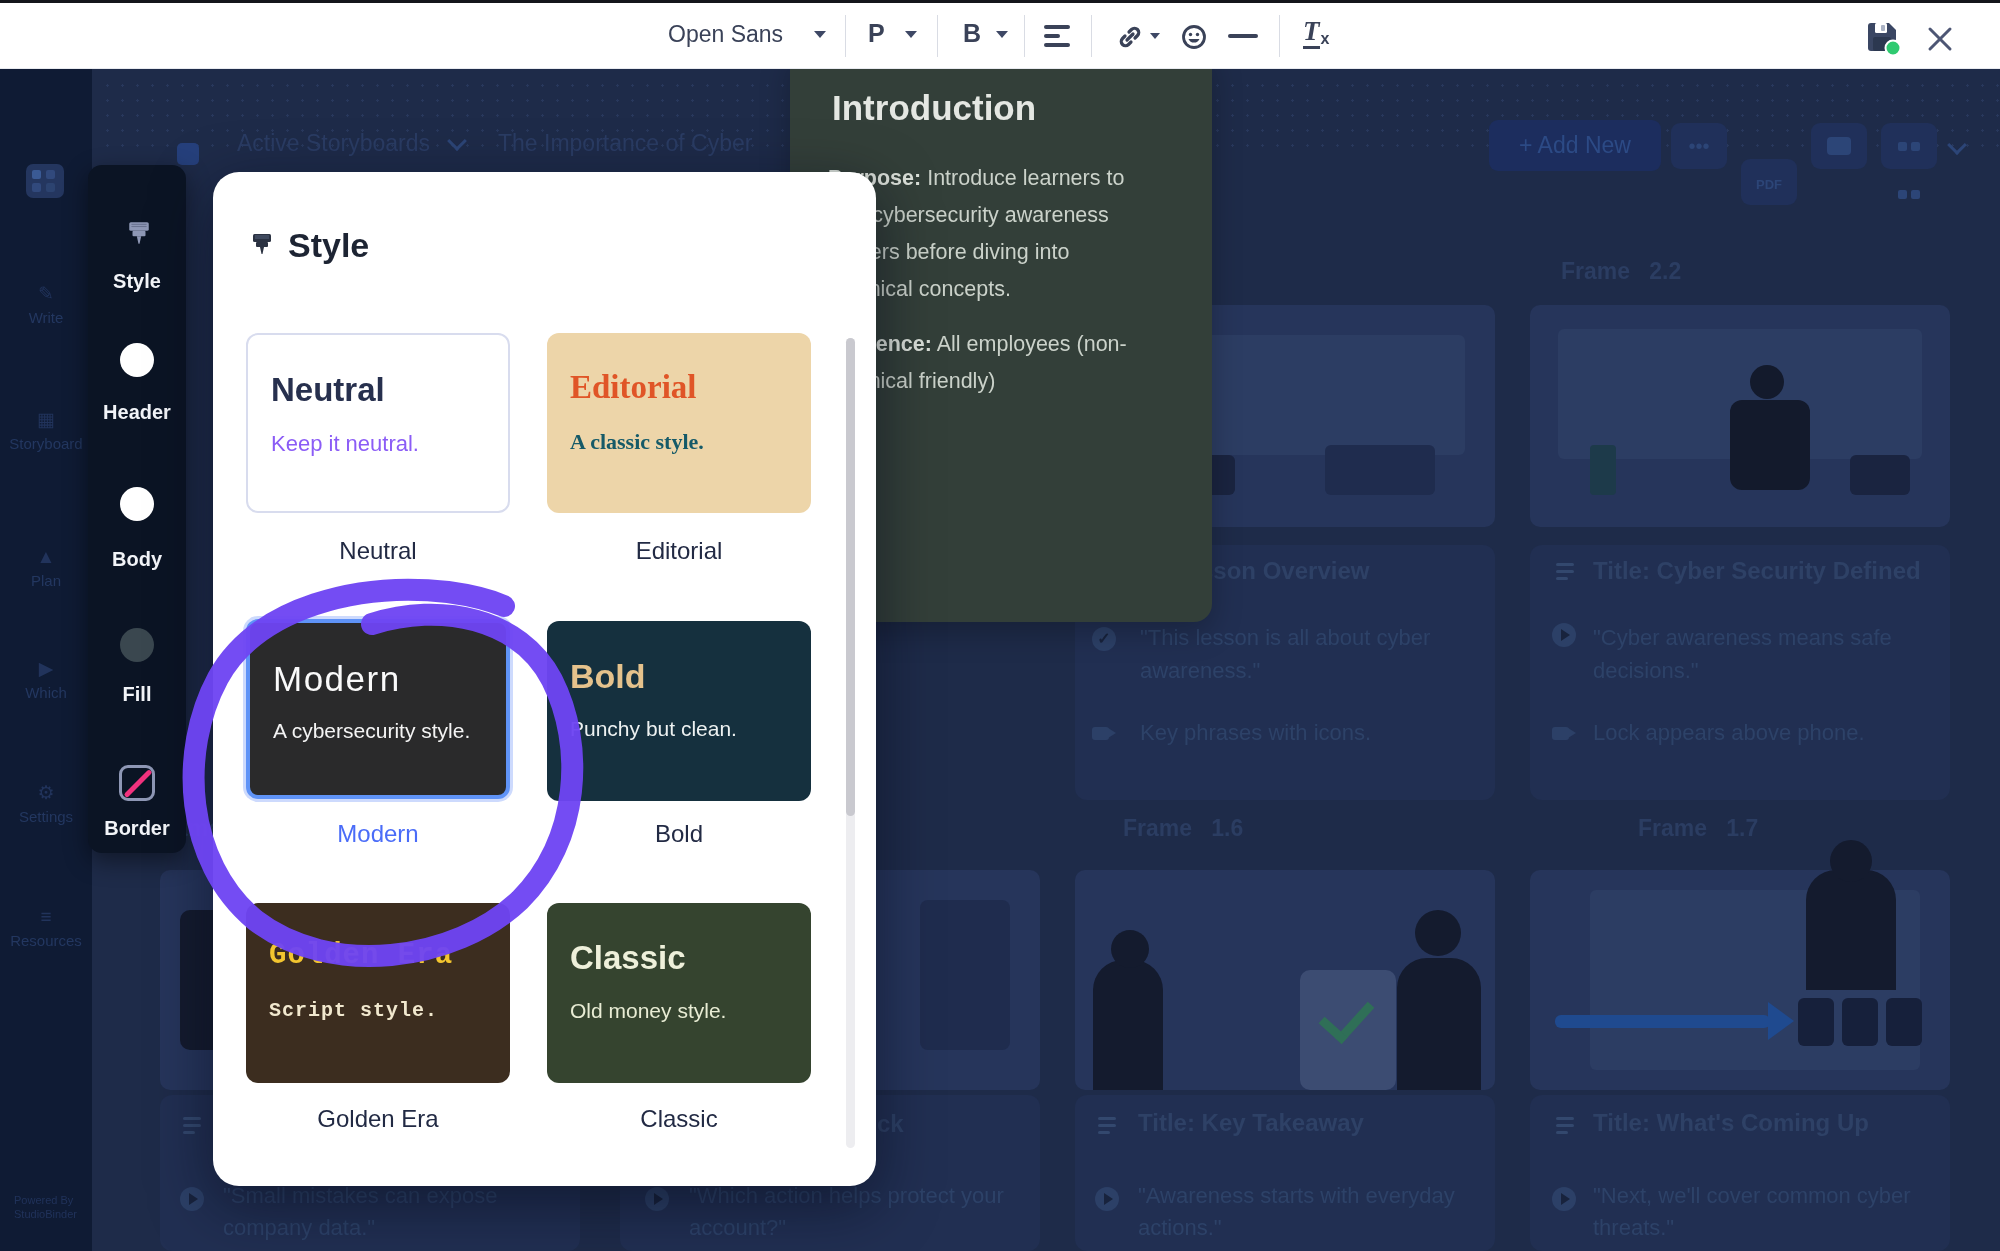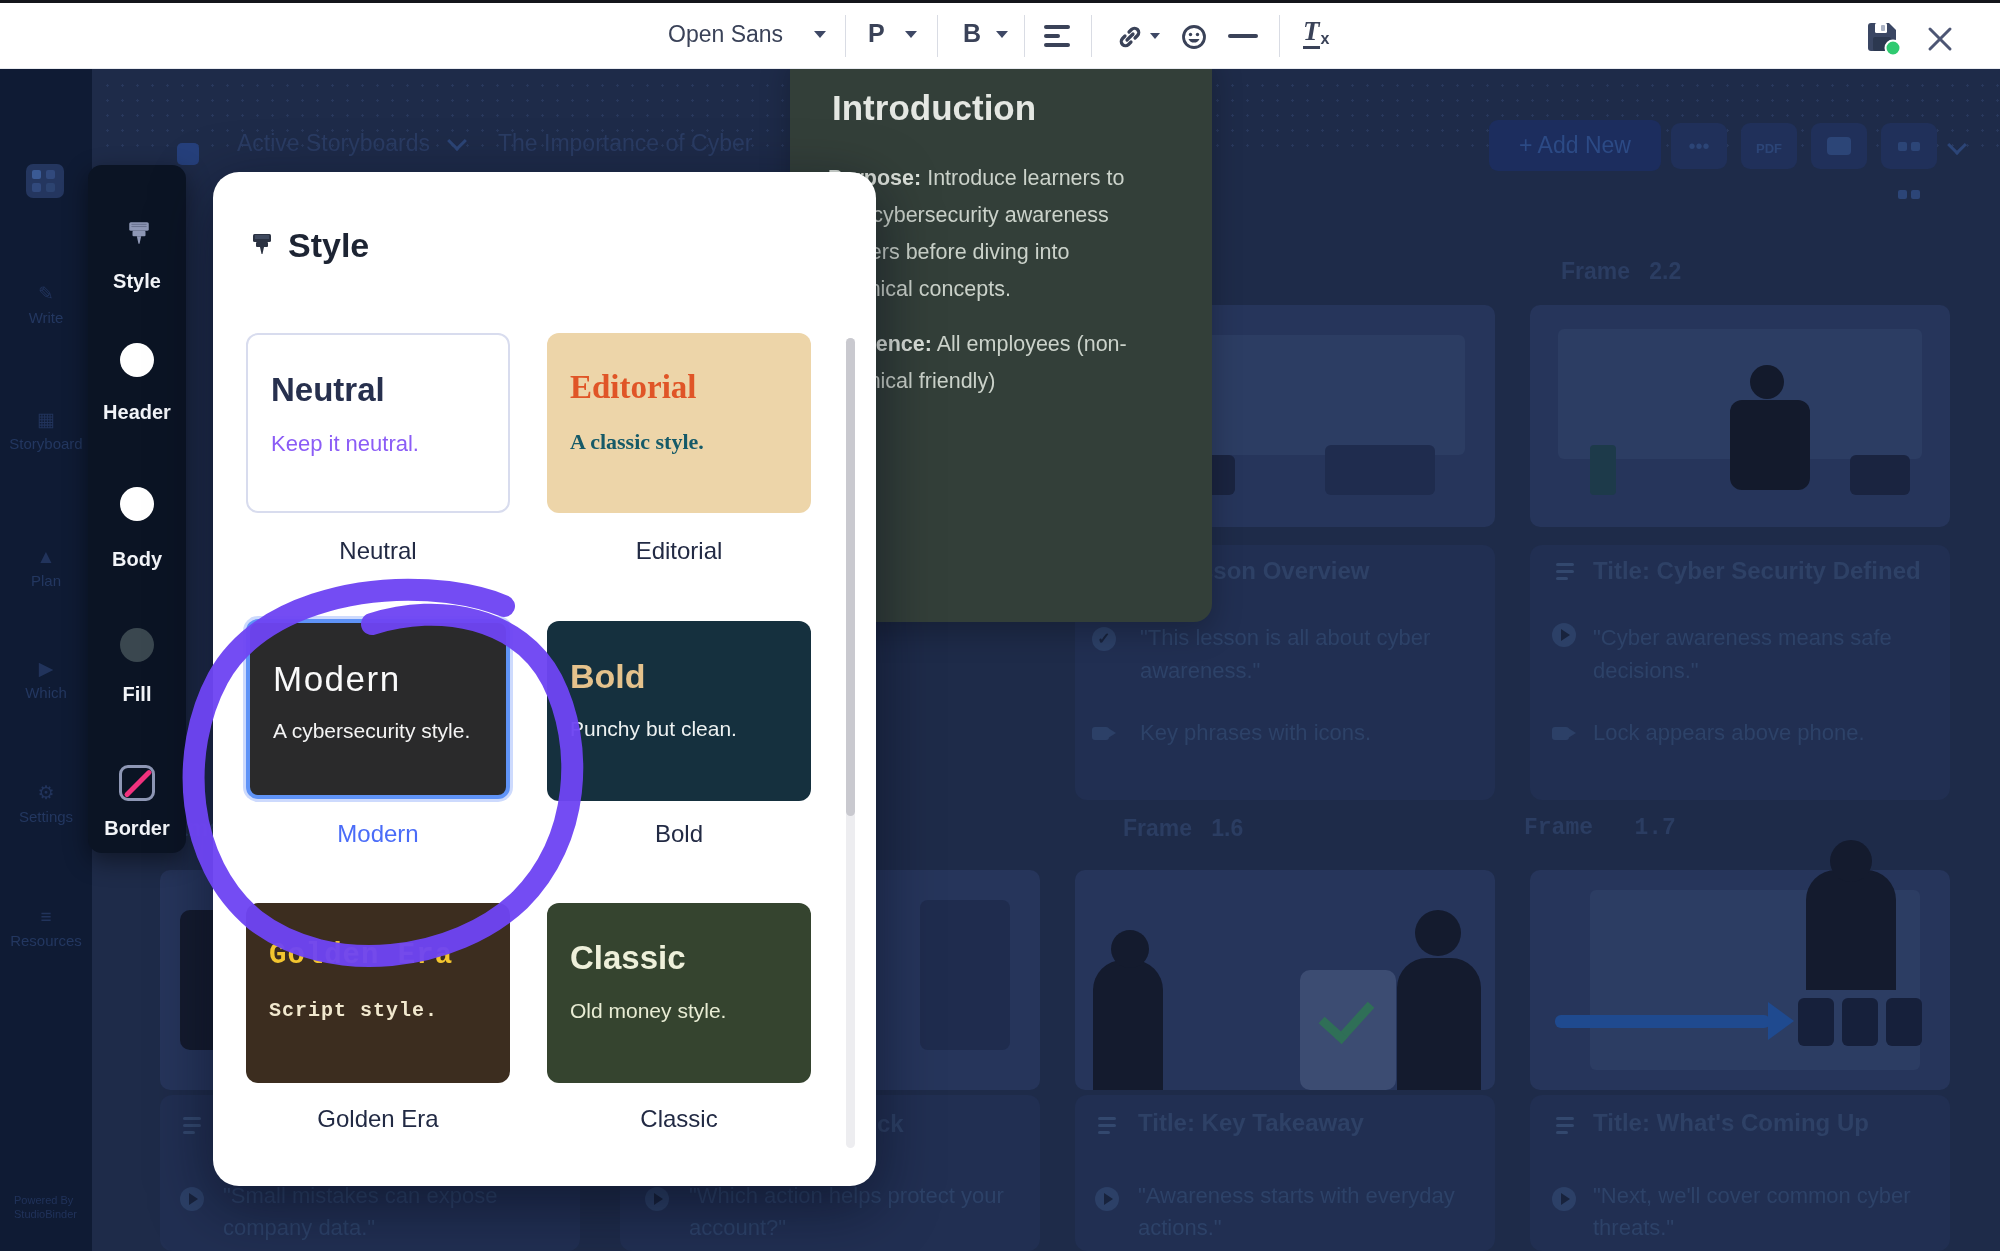"PDF" div.hbtn { margin-top: none -> 36px }
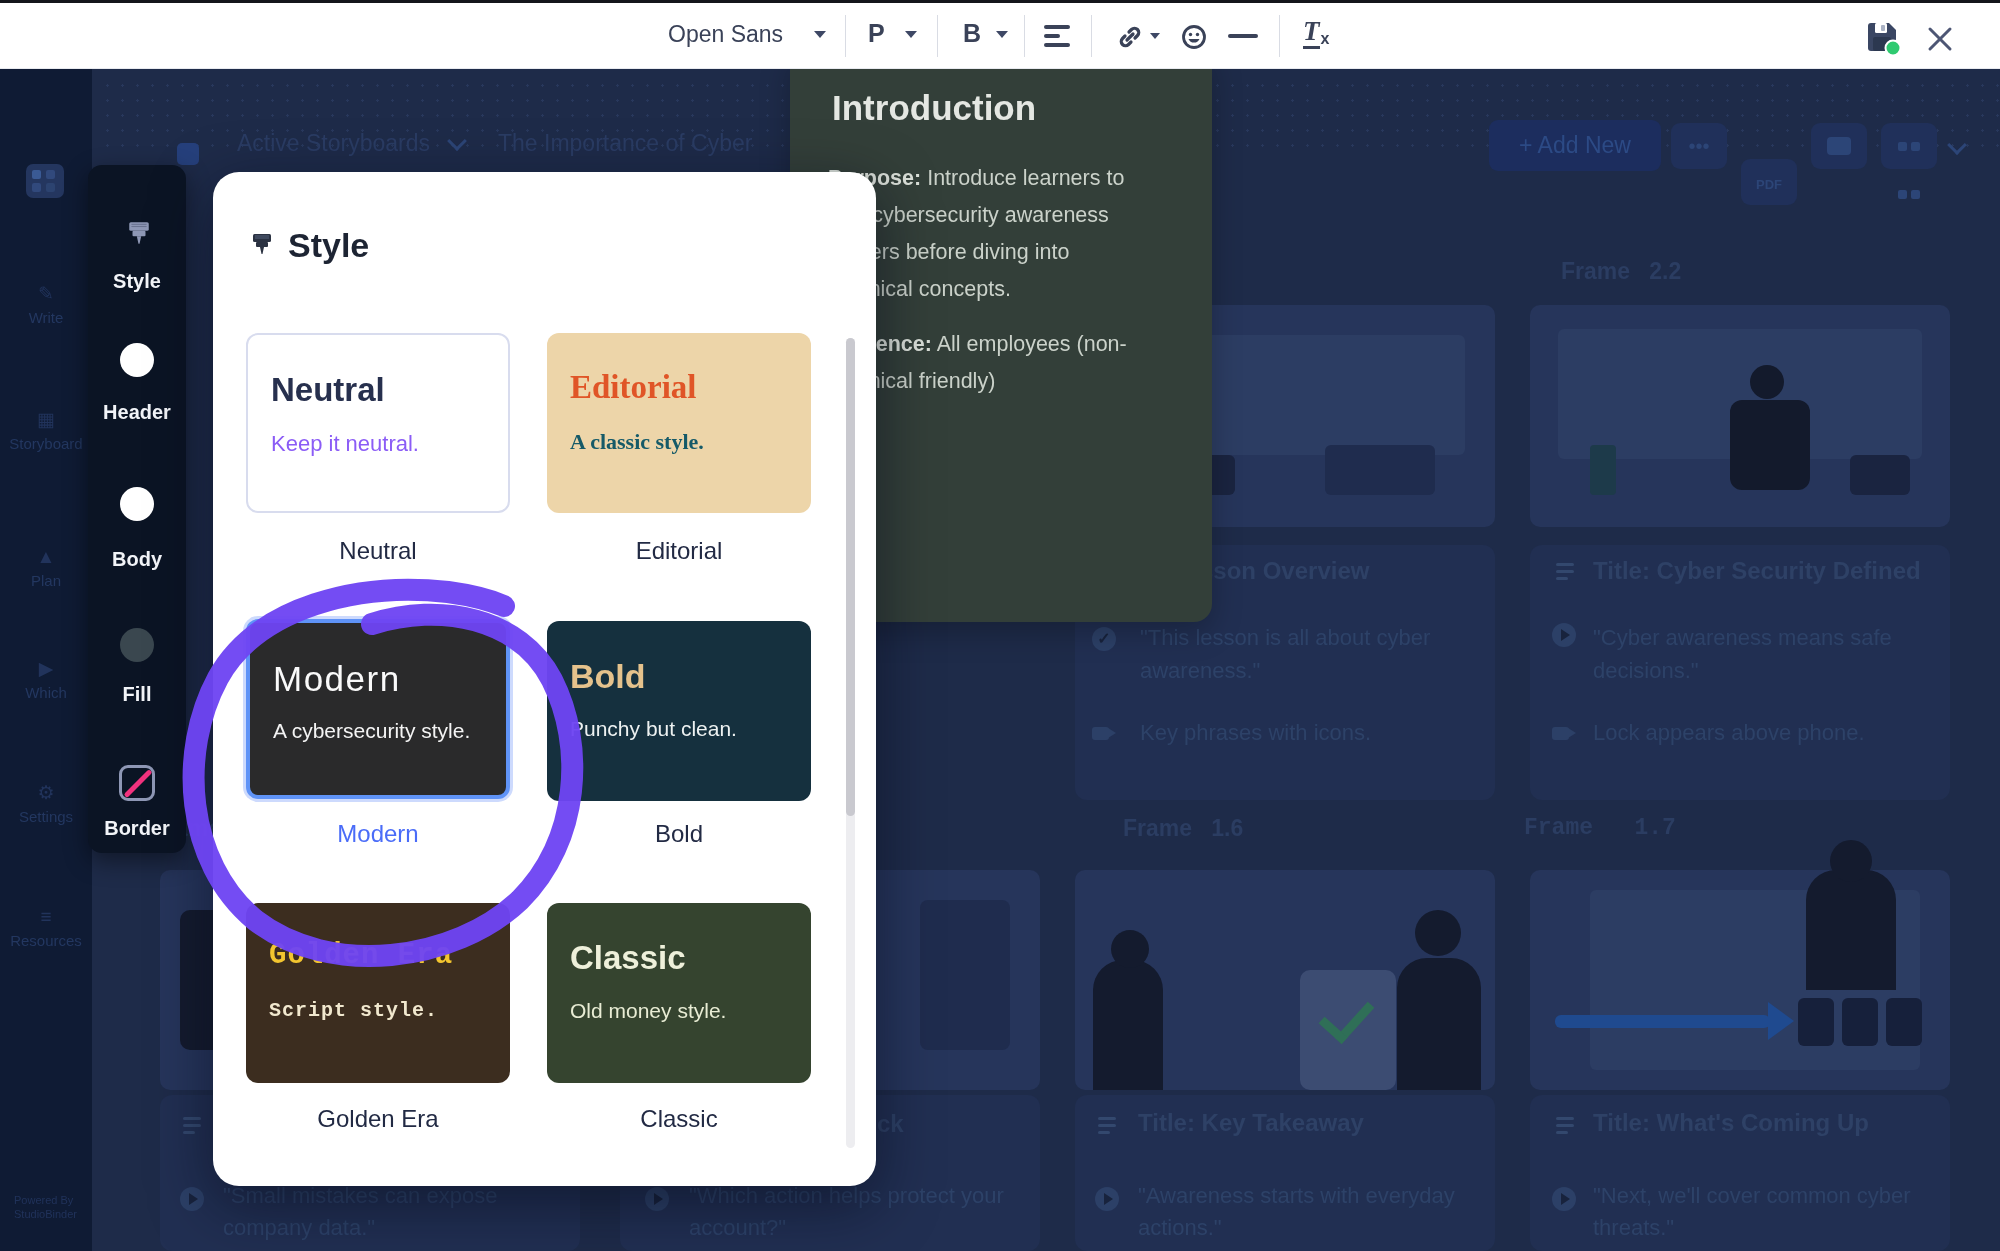"Frame 1.7" div.frame-lbl { font-family: Liberation Mono, monospace -> none; left: 1524px -> 1638px }
